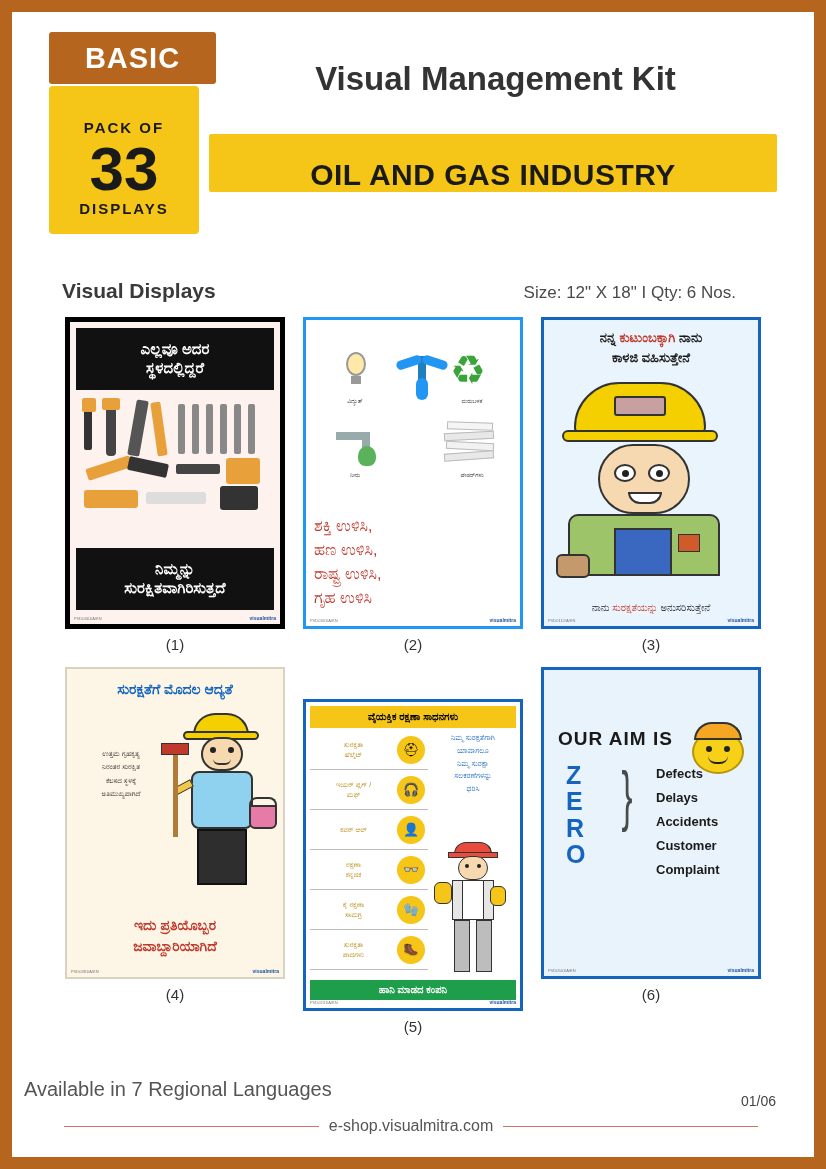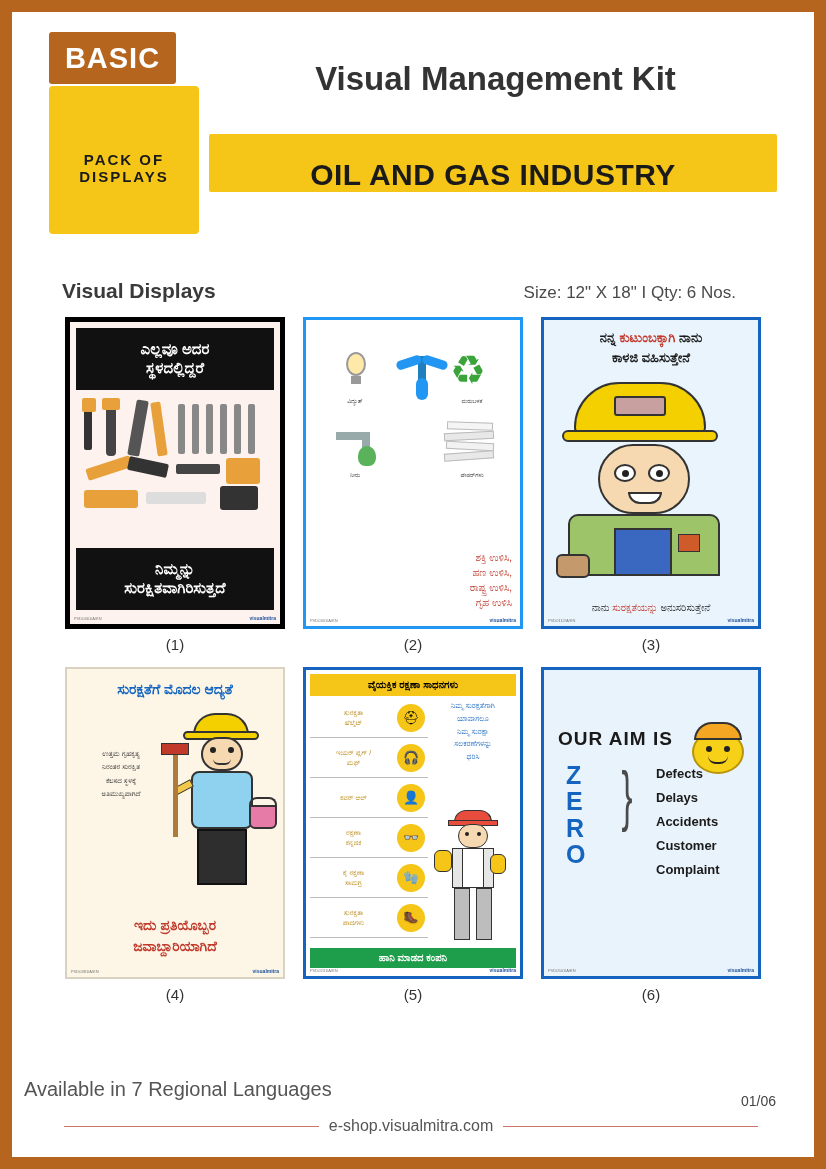"BASIC" .basic-tag { width: 127px -> 167px }
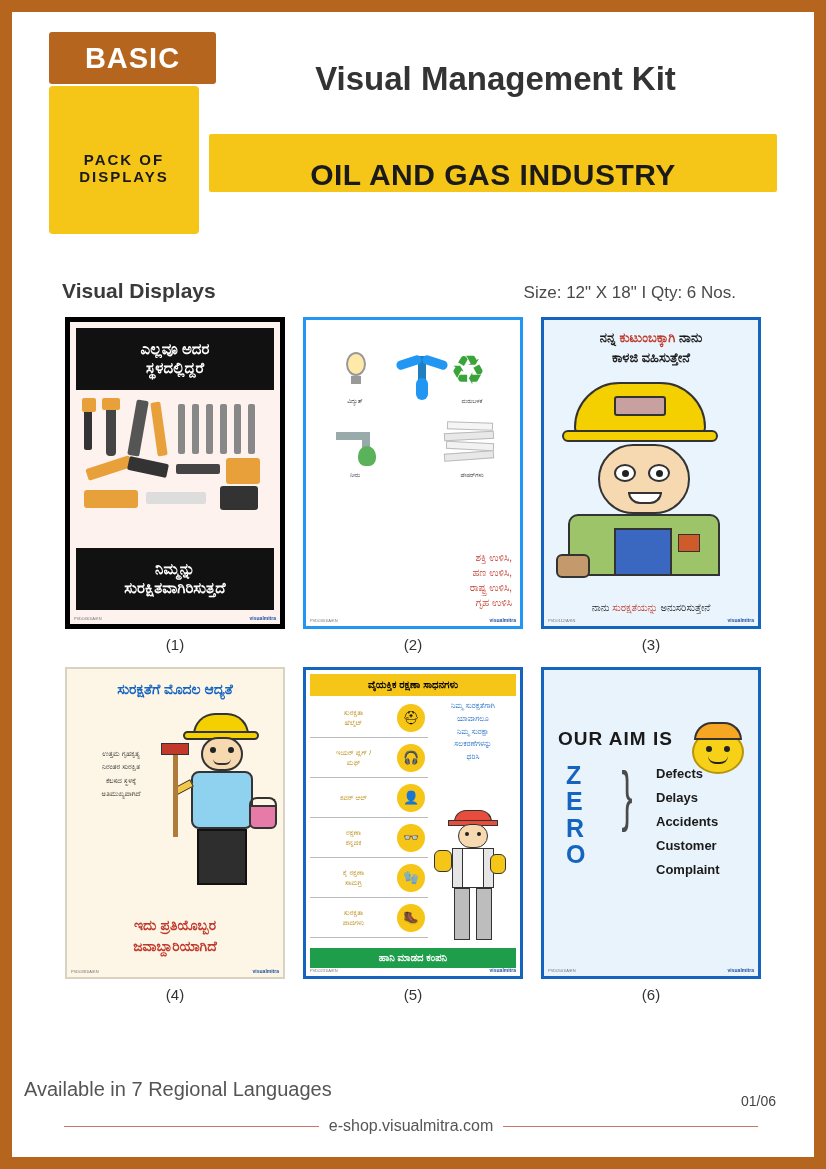"33" div.pack-num { html: none -> <div>33</div> }
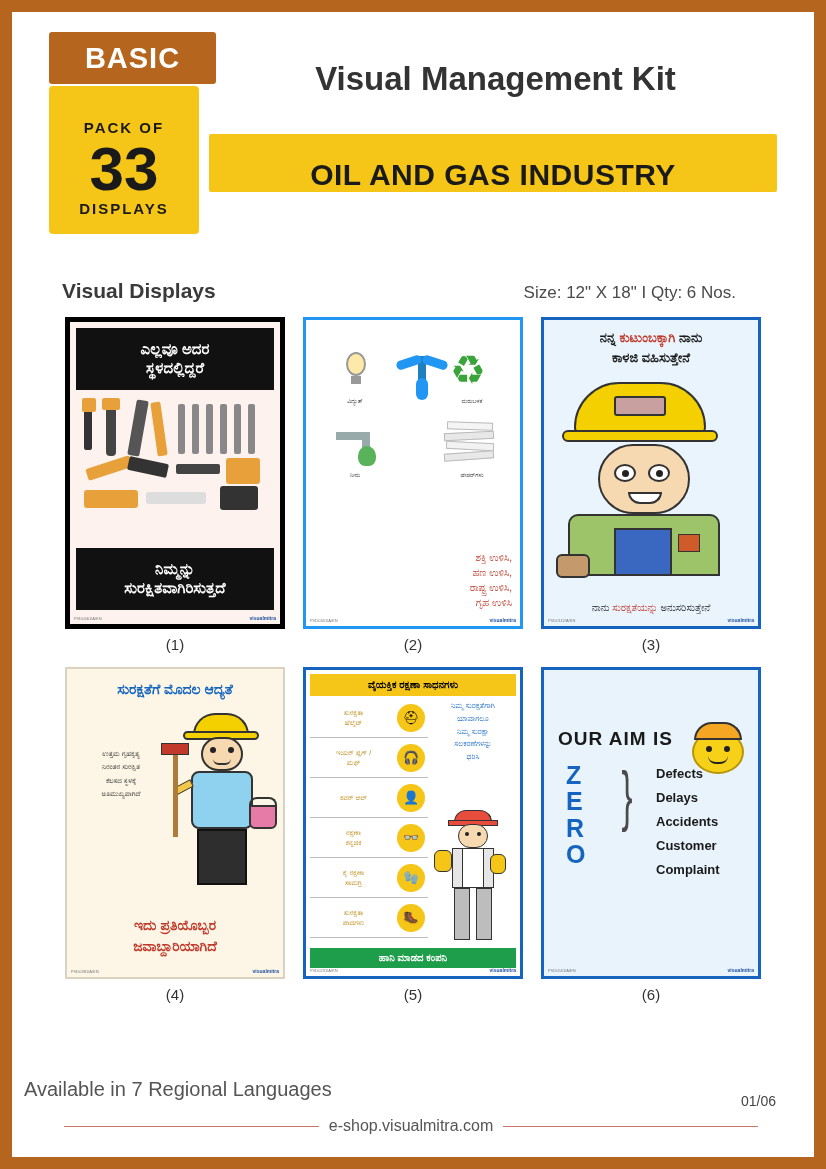"ಶಕ್ತಿ ಉಳಿಸಿ," .p2 .txt { font-size: 10px -> 16px; text-align: right -> left }
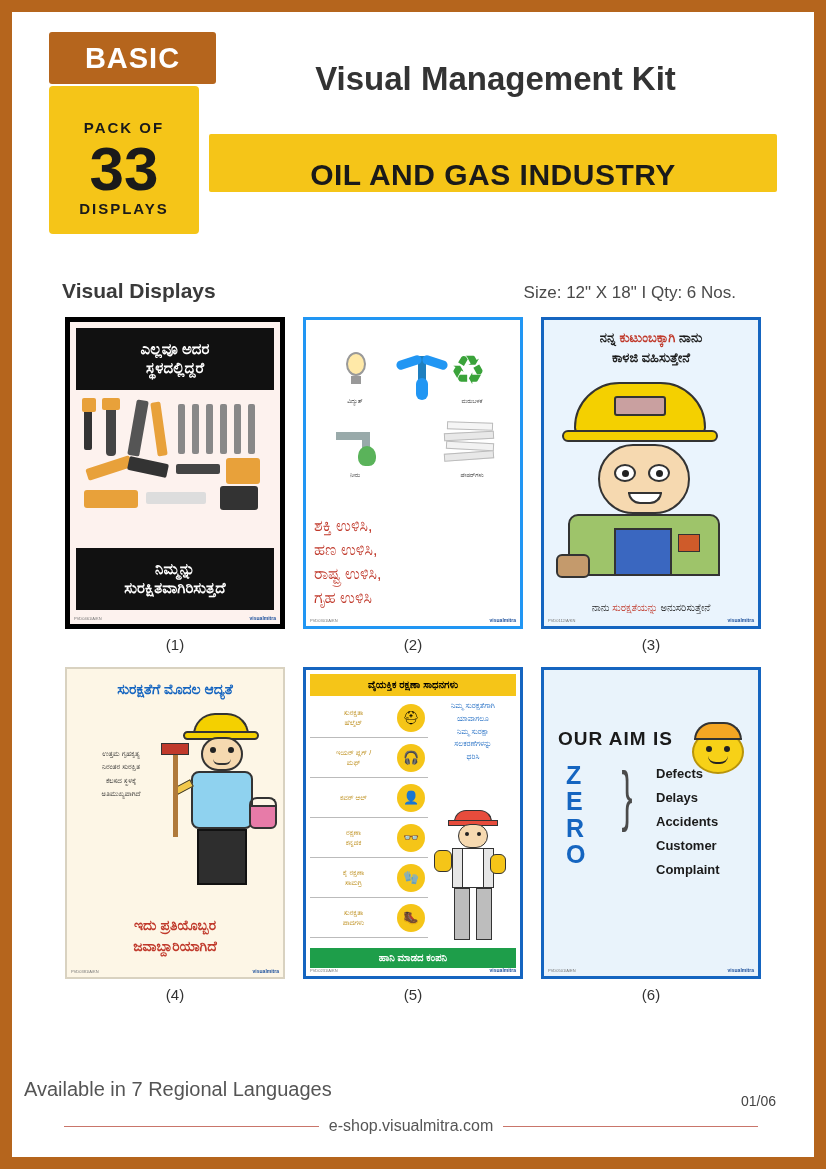"ವೈಯಕ್ತಿಕ ರಕ್ಷಣಾ ಸಾಧನಗಳು" .p5 { margin-top: none -> 32px }
